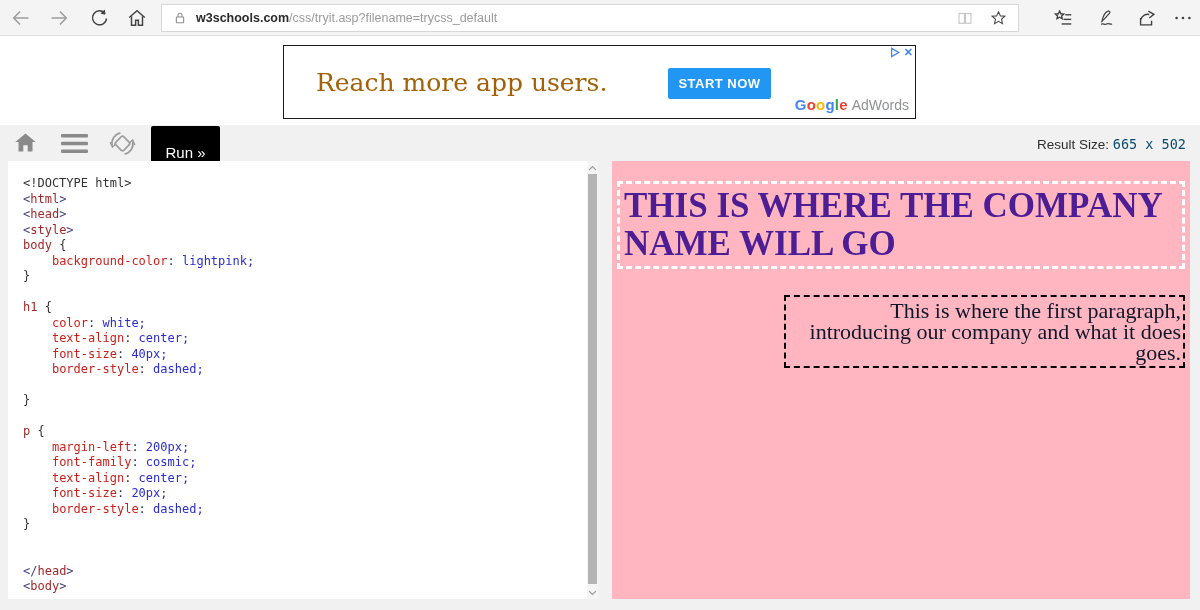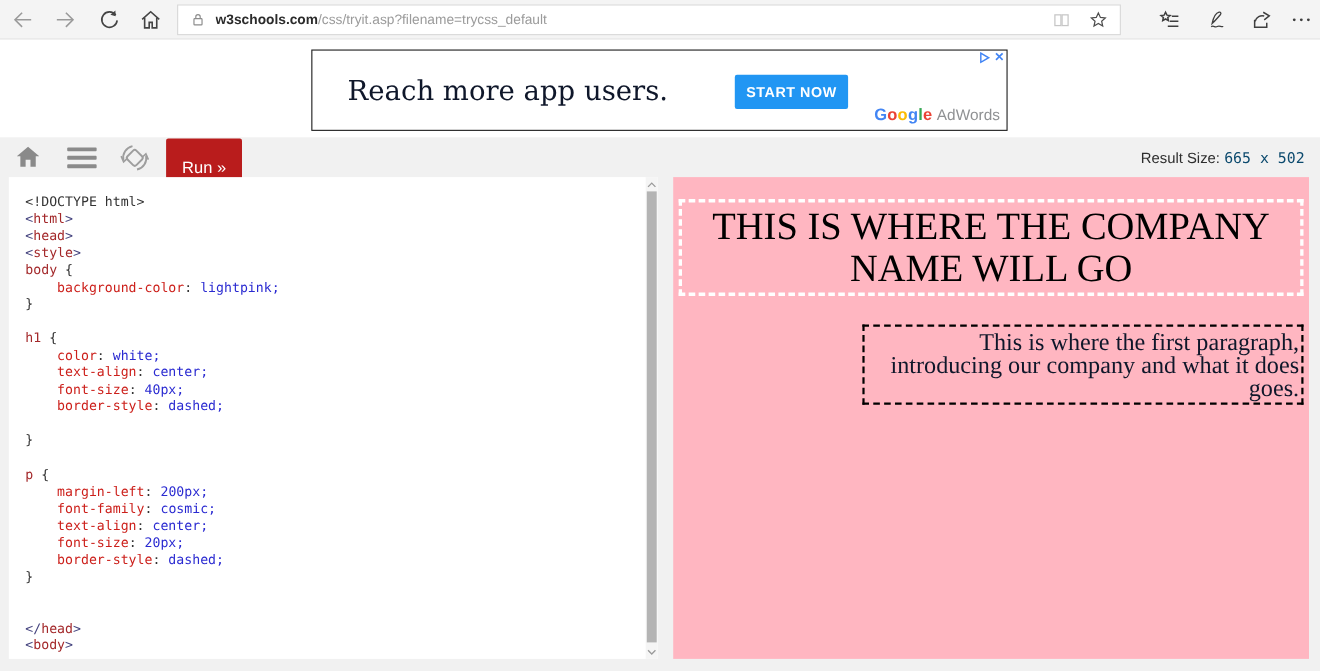"Reach more app users." .ad-headline { color: #0f172a -> #a16207 }
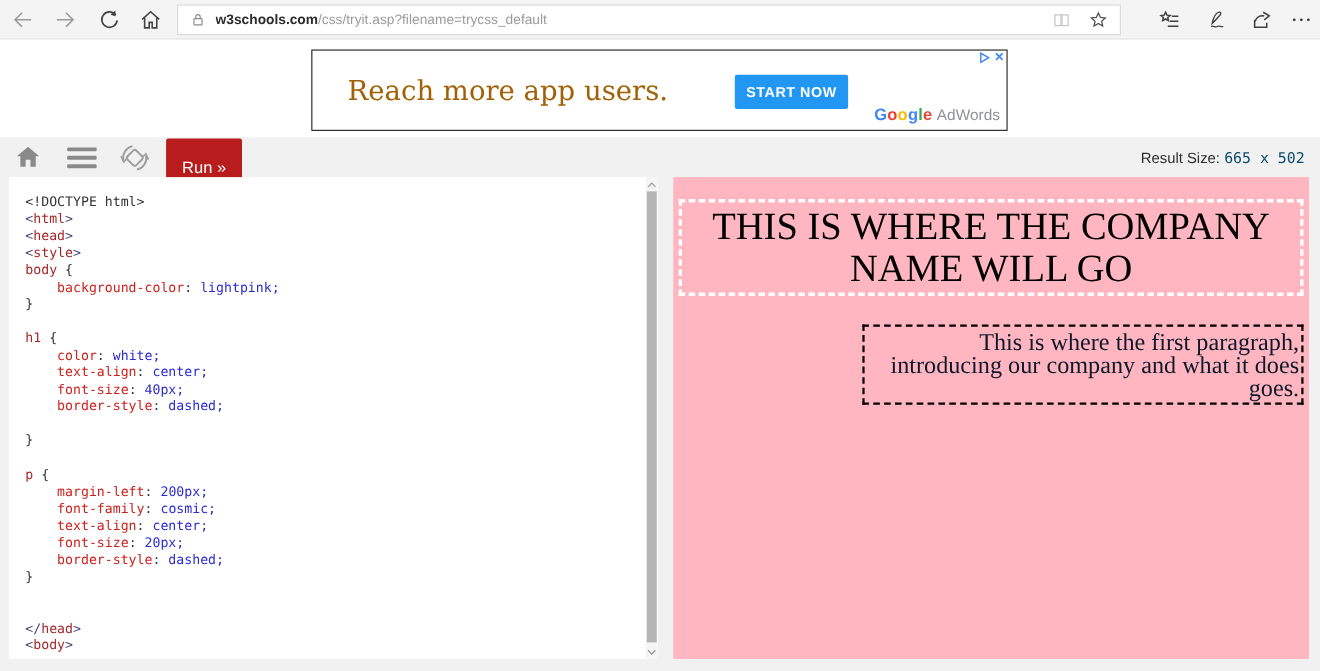"Run »" .run-button { background: #b91c1c -> #000000 }
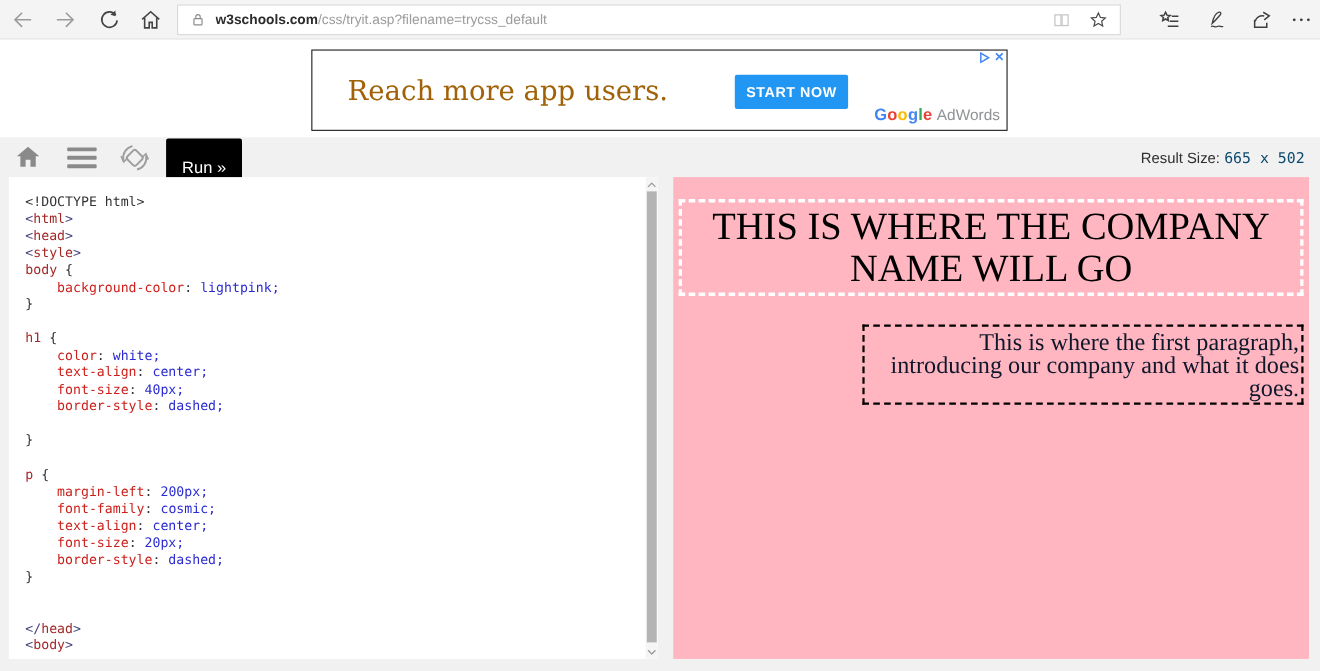"THIS IS WHERE THE COMPANY" .result-h1 { color: #000000 -> #4c1d95; font-weight: normal -> bold; text-align: center -> left }
